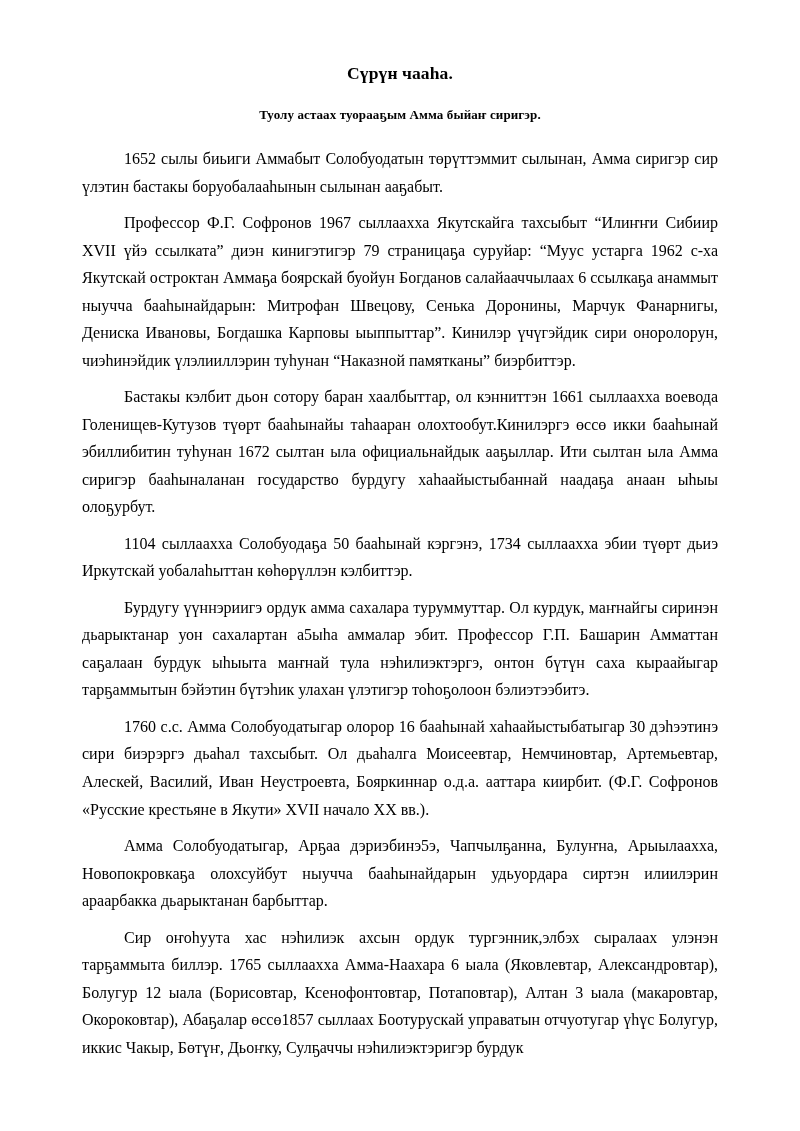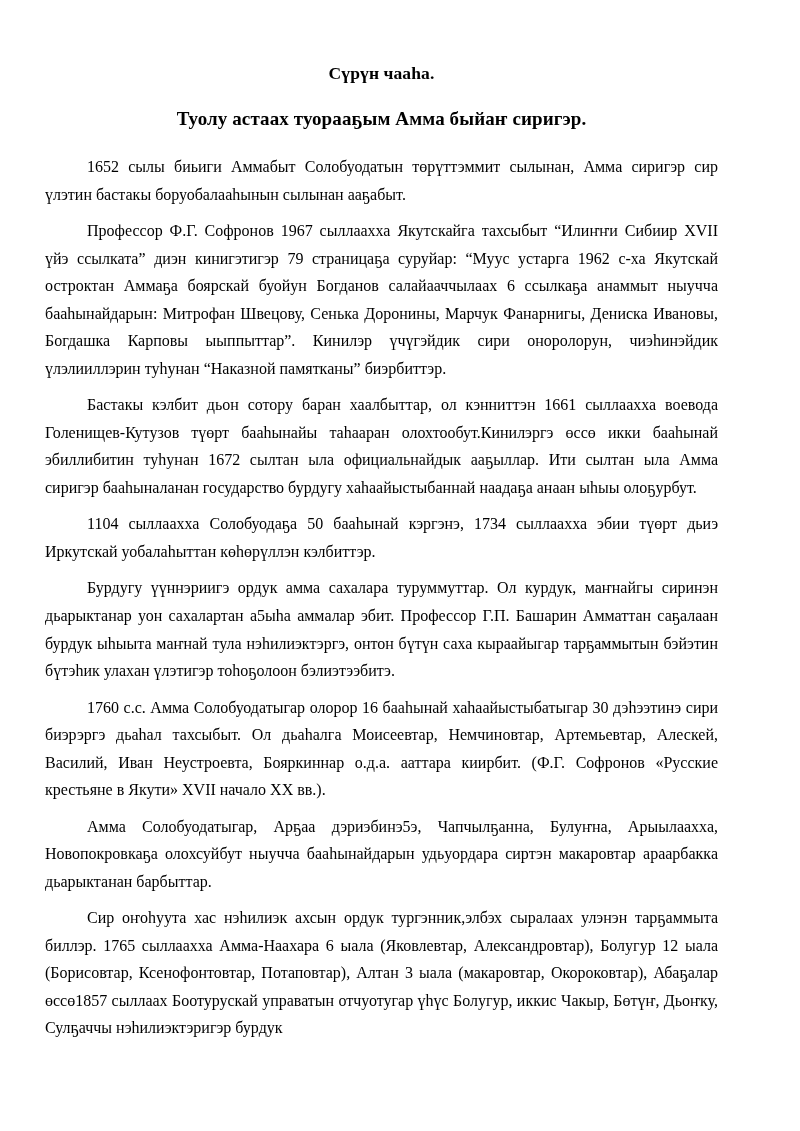"Сүрүн чааһа." .page { padding: 62px 82px 0 45px -> 62px 82px 0 82px }
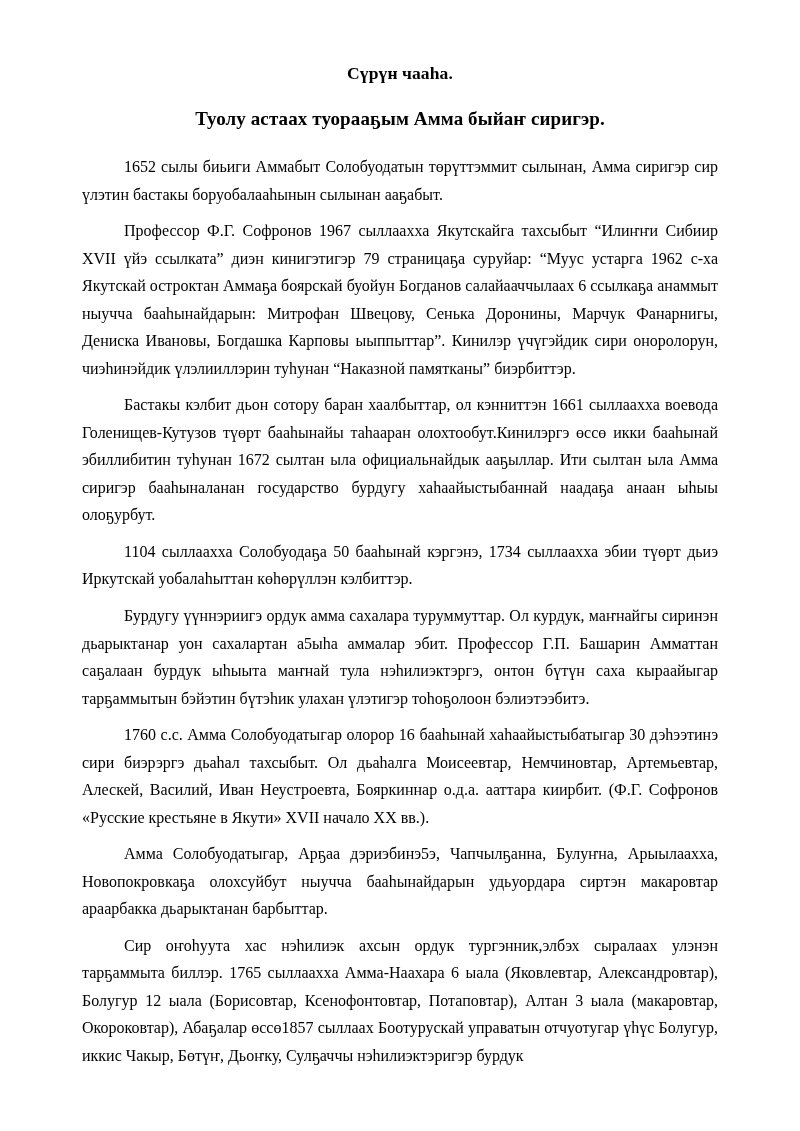"Туолу астаах туорааҕым Амма быйаҥ" .doc-subtitle { font-size: 19px -> 13px }
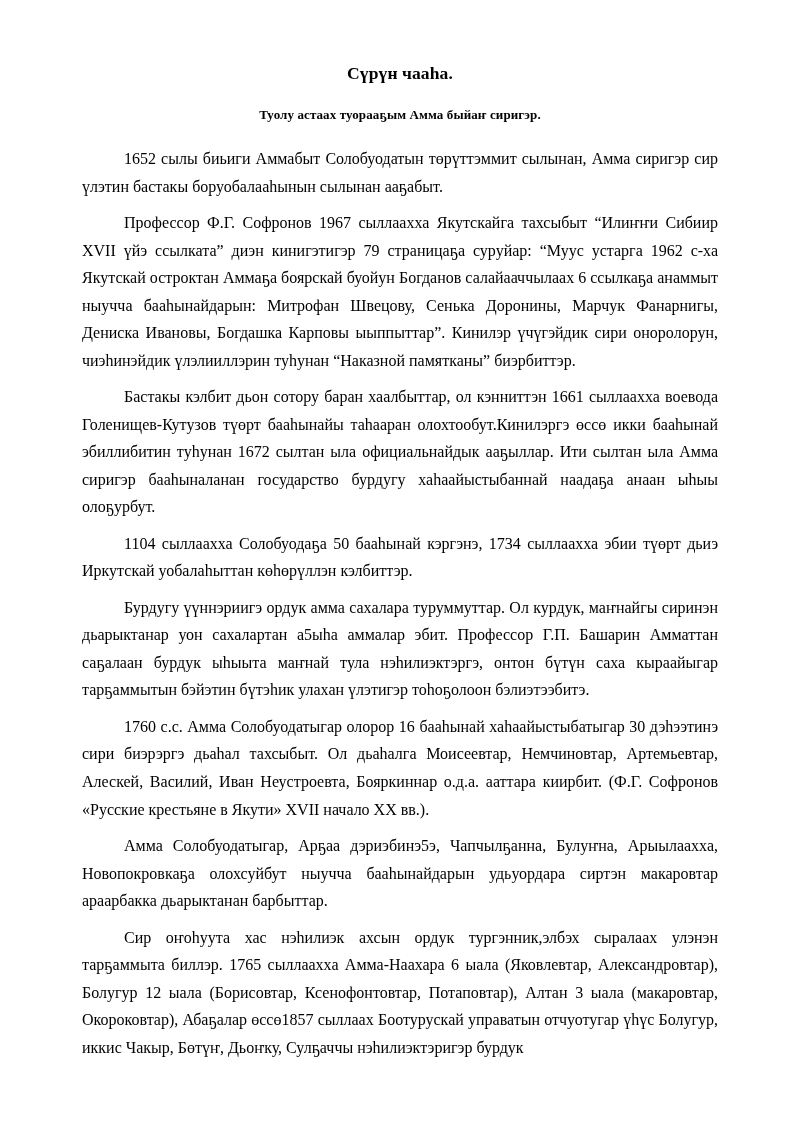"Амма Солобуодатыгар, Арҕаа дэриэбинэ5э," p.para { text: макаровтар -> илиилэрин }
